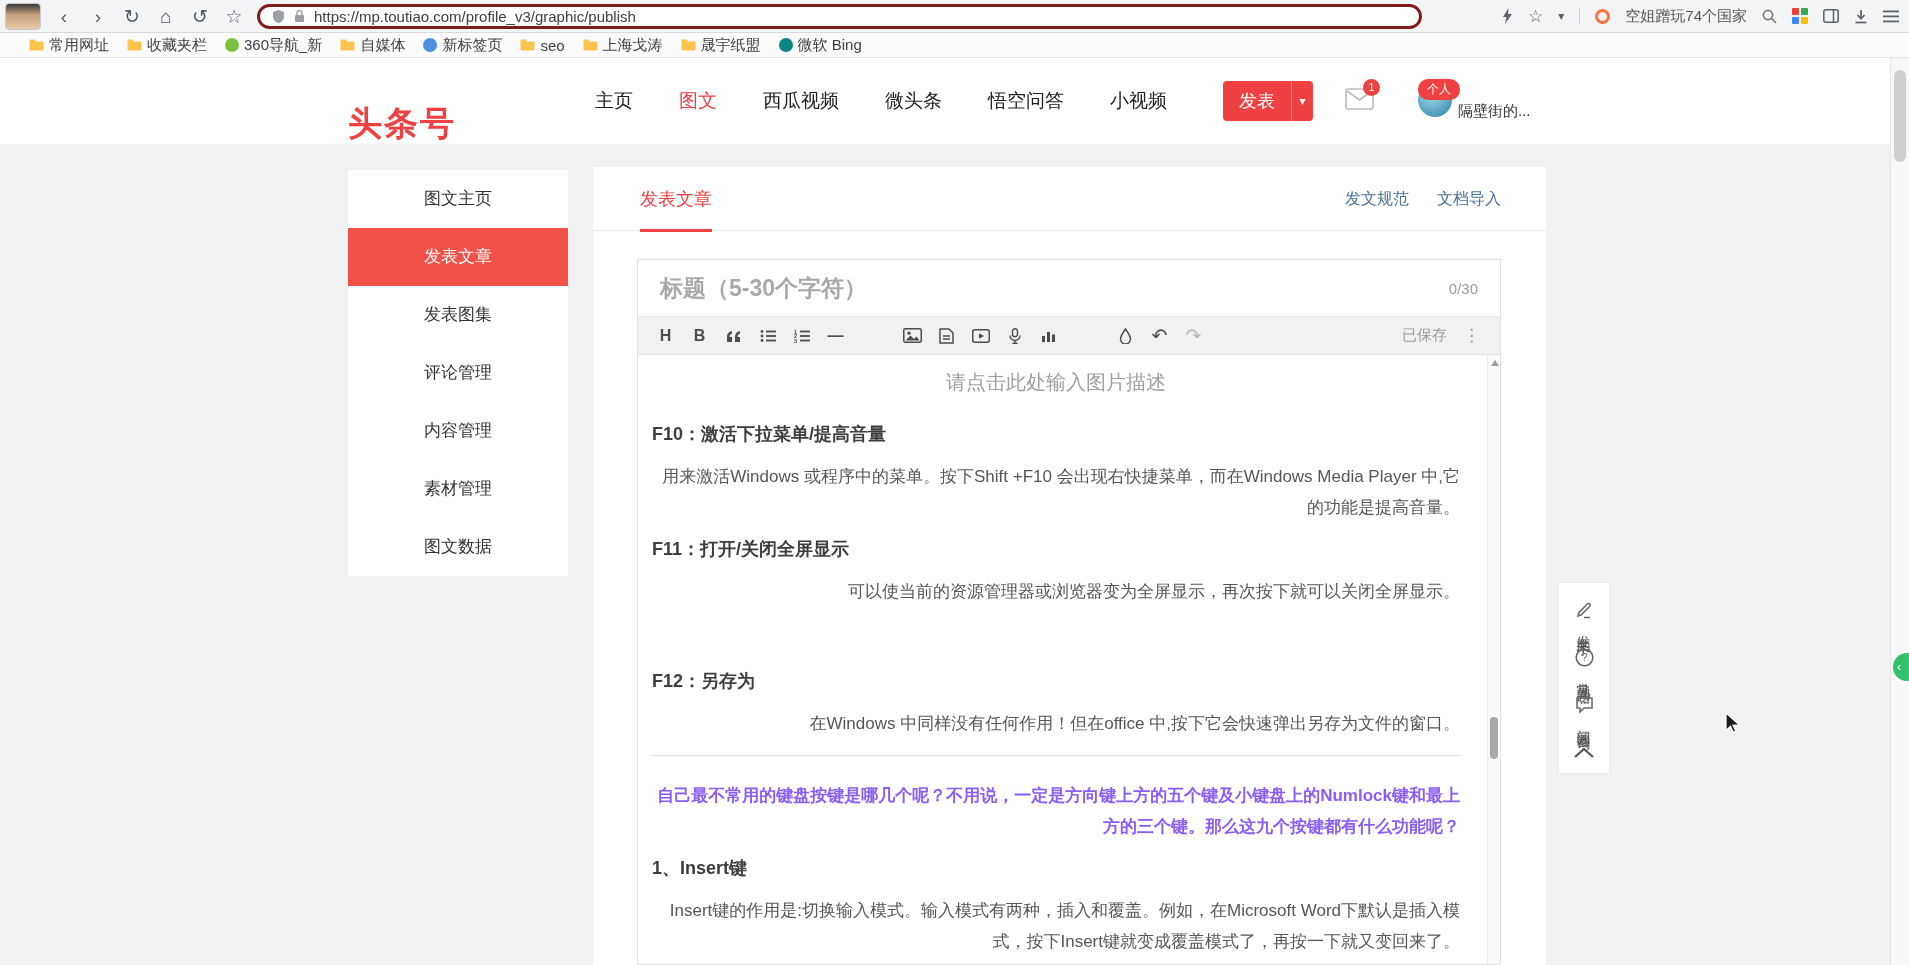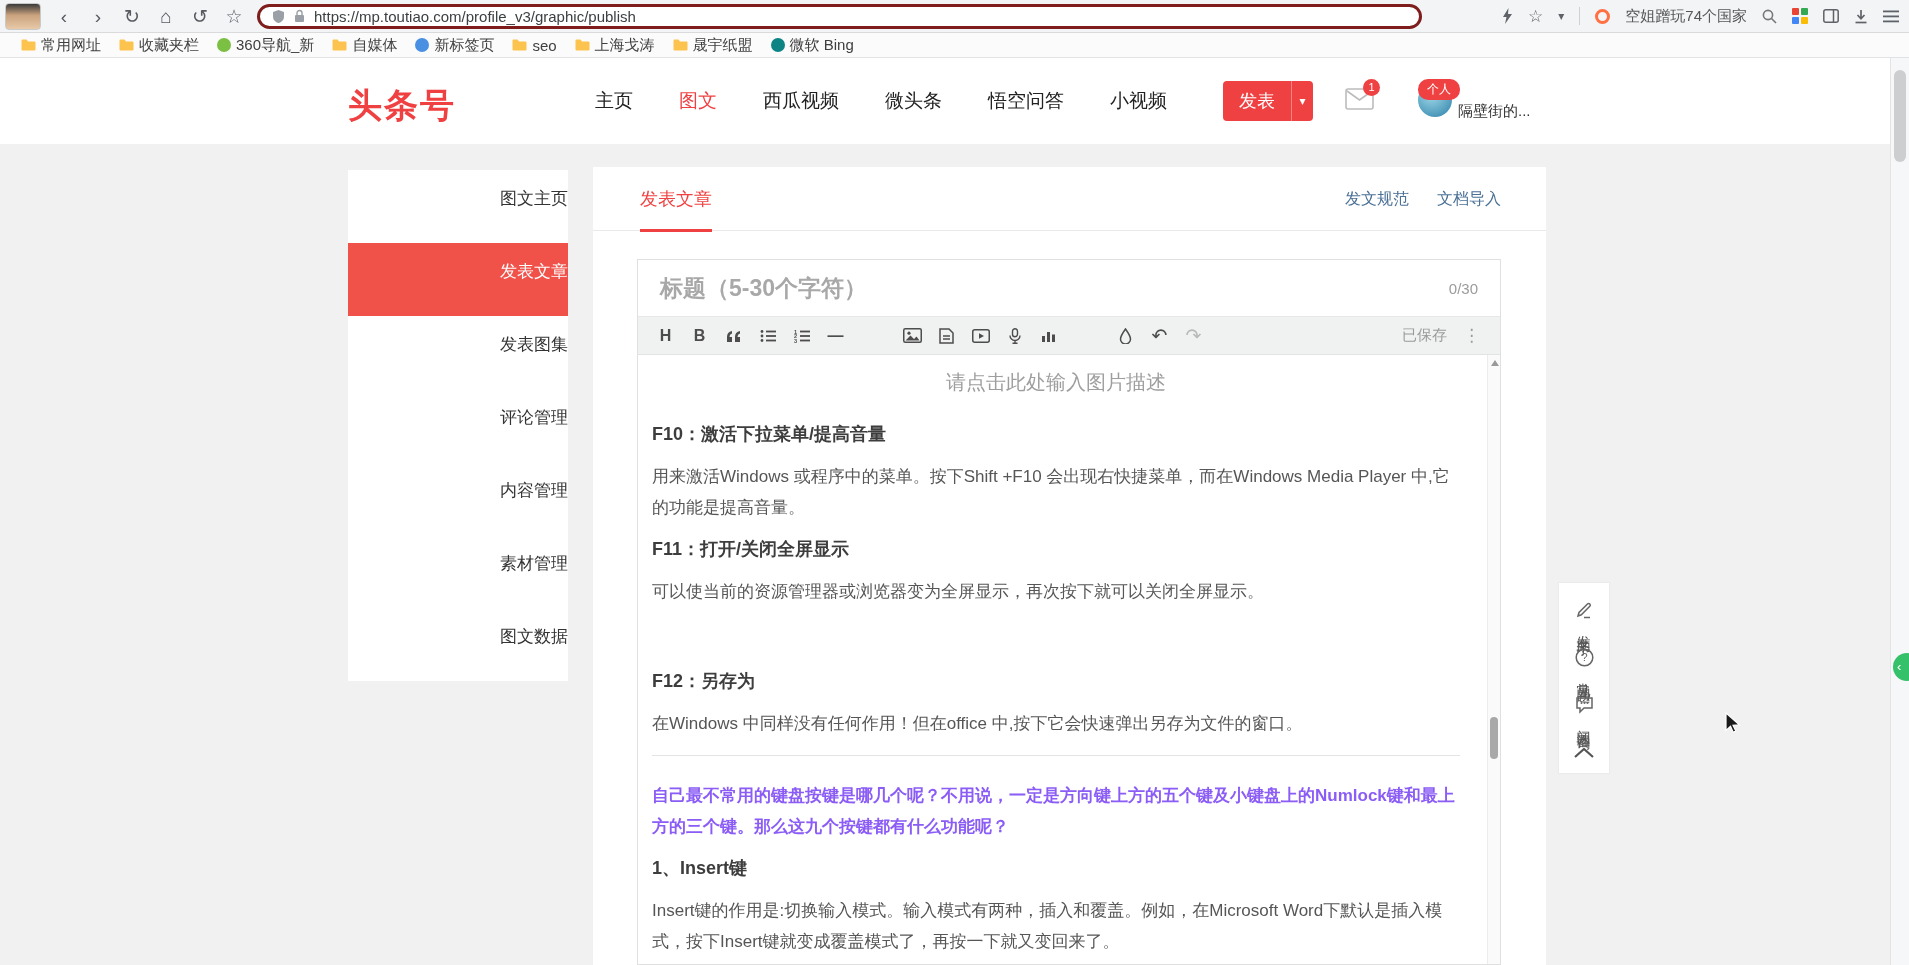"常用网址" .bookmarks { padding-left: 12px -> 20px }
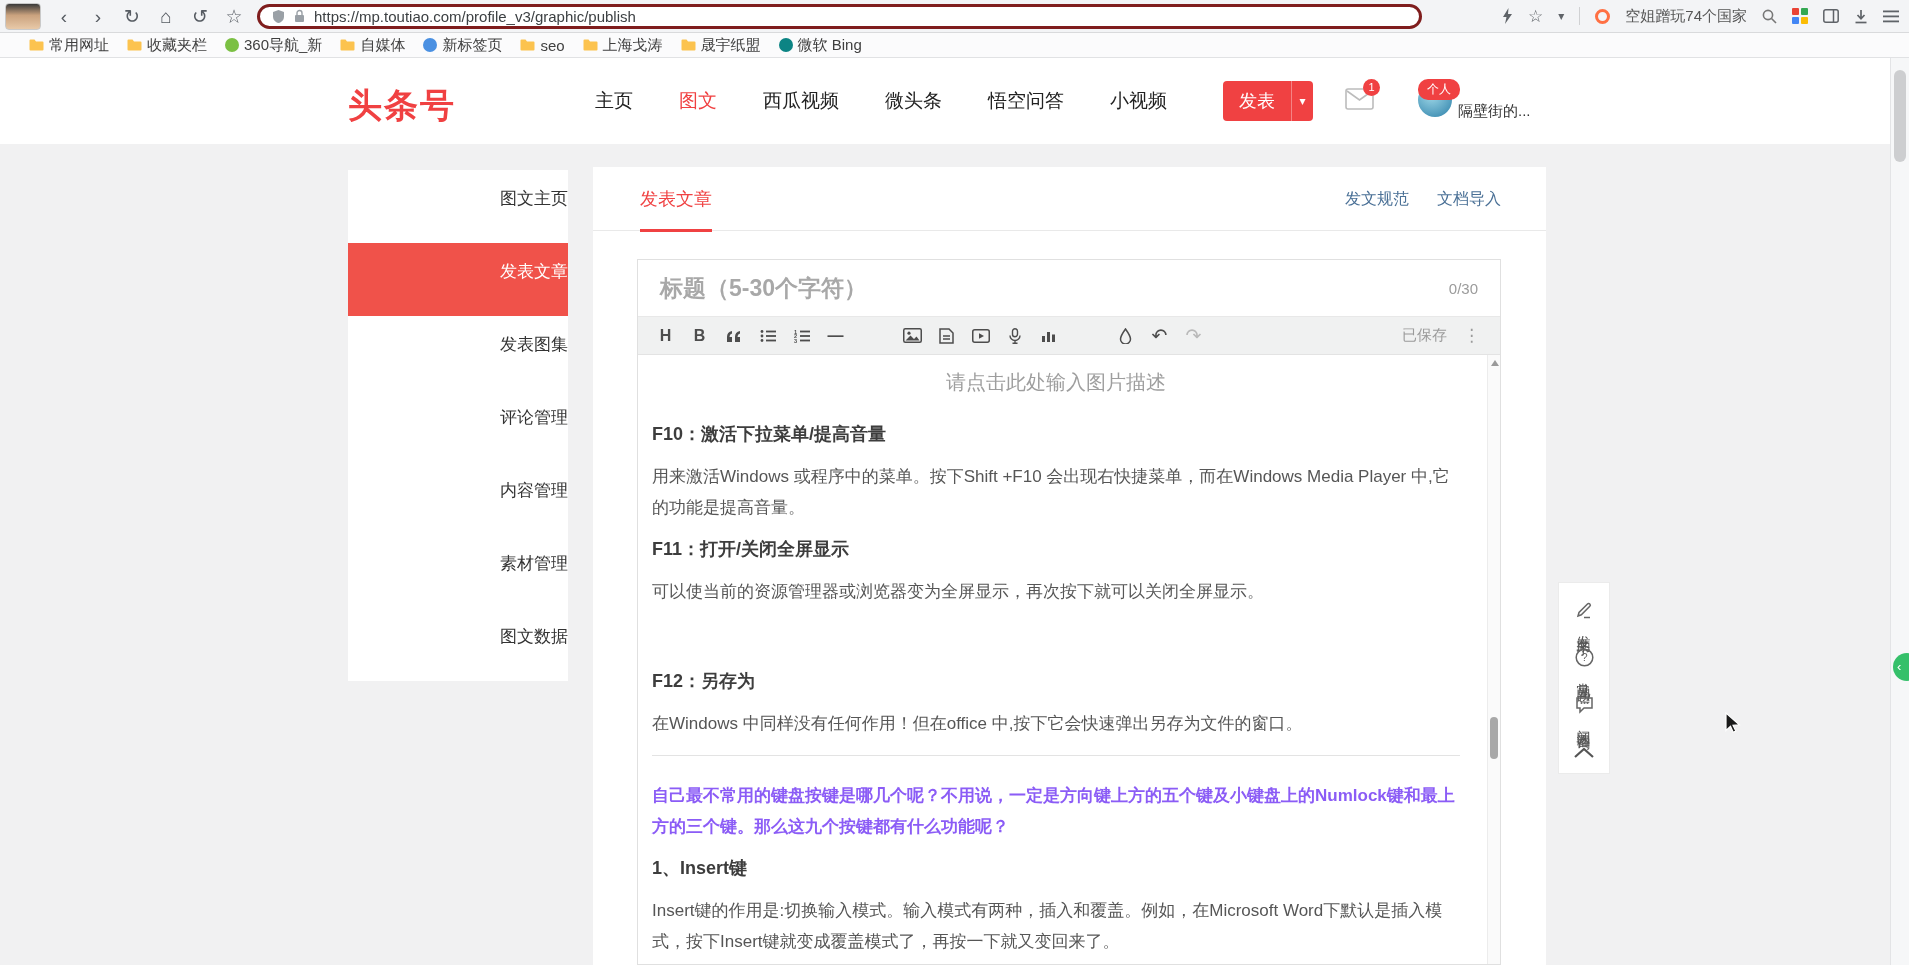"头条号" .logo { top: 25px -> 43px }
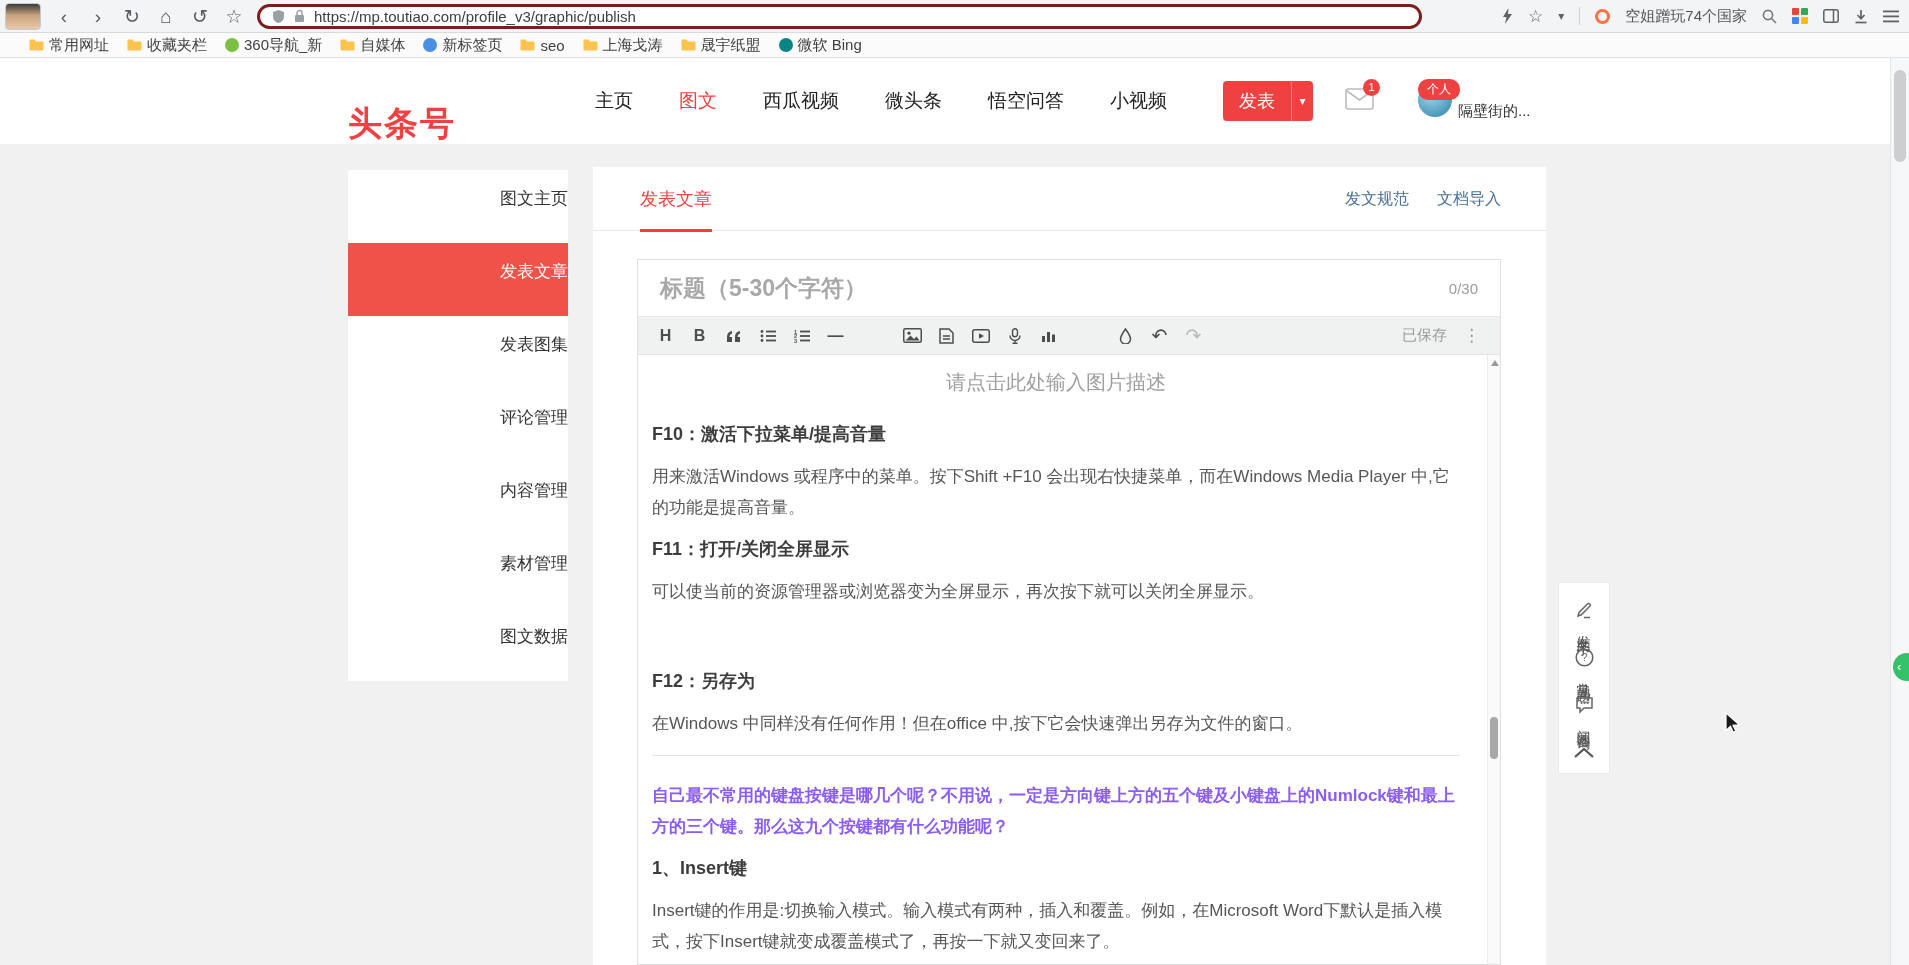"图文主页" .side-item { height: 73px -> 58px; text-align: right -> center }
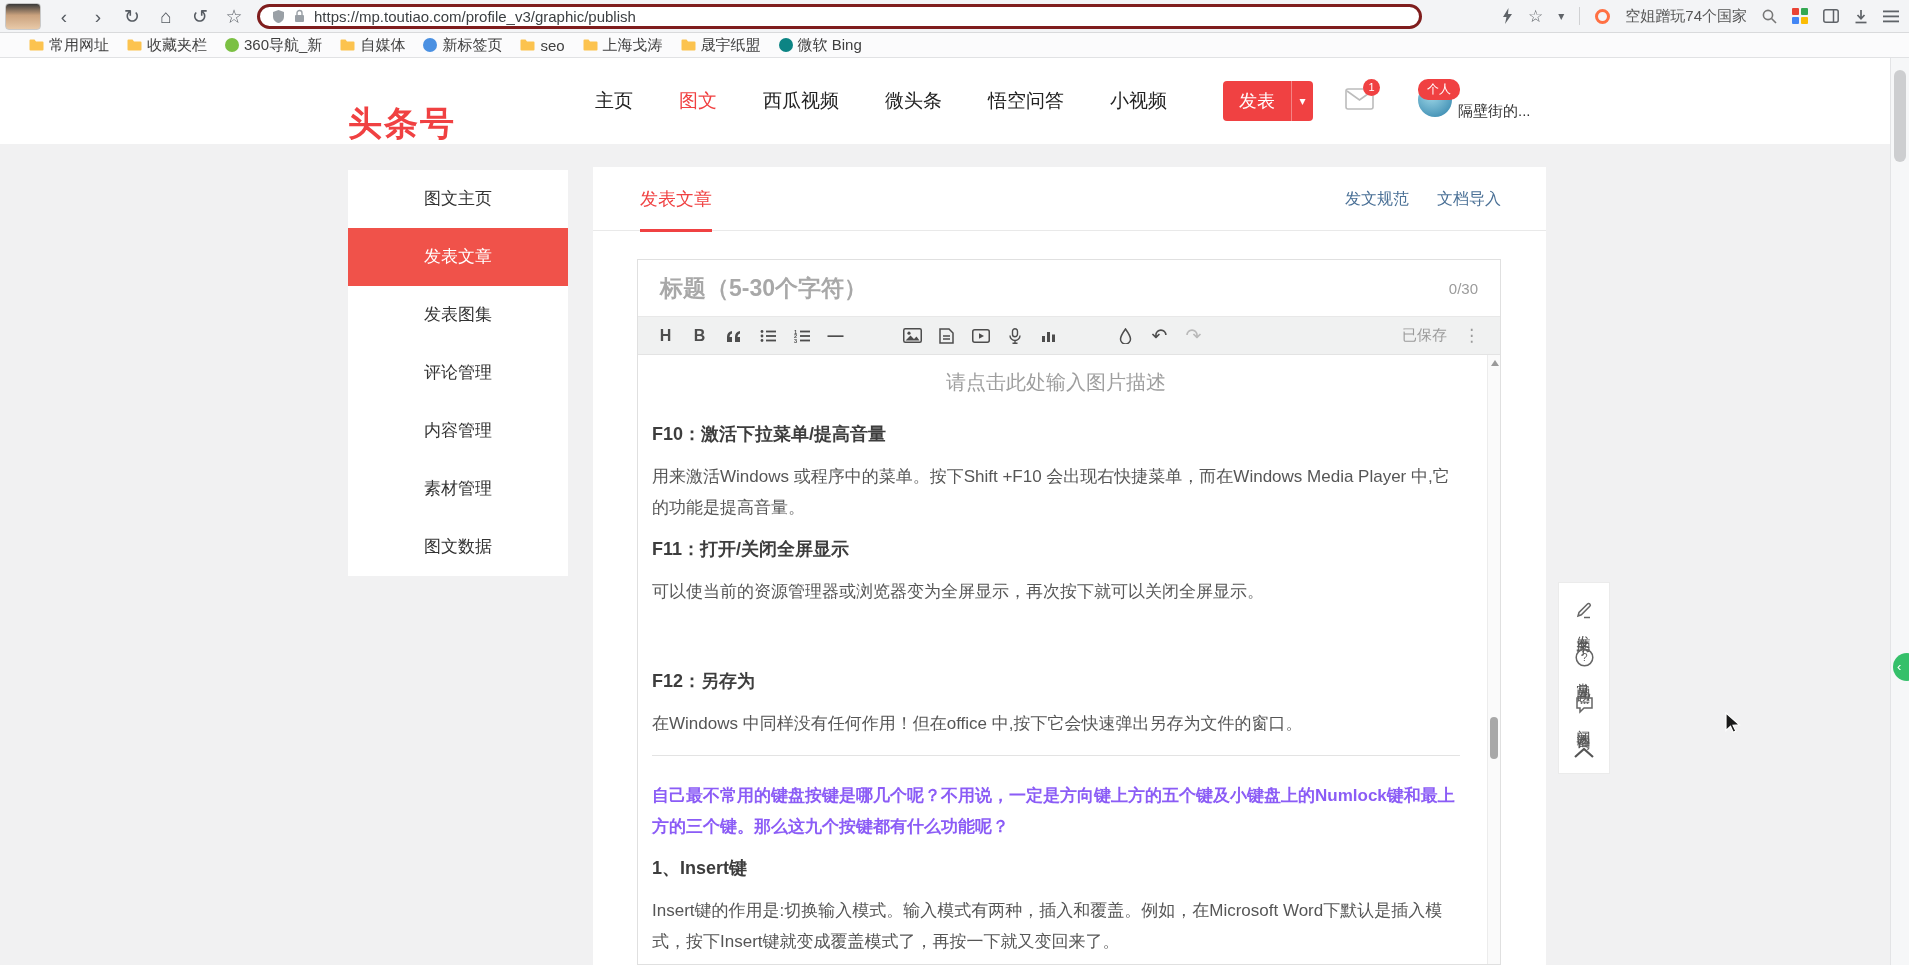"用来激活Windows 或程序中的菜单。按下Shift +F10" .ed-p { text-align: none -> right }
